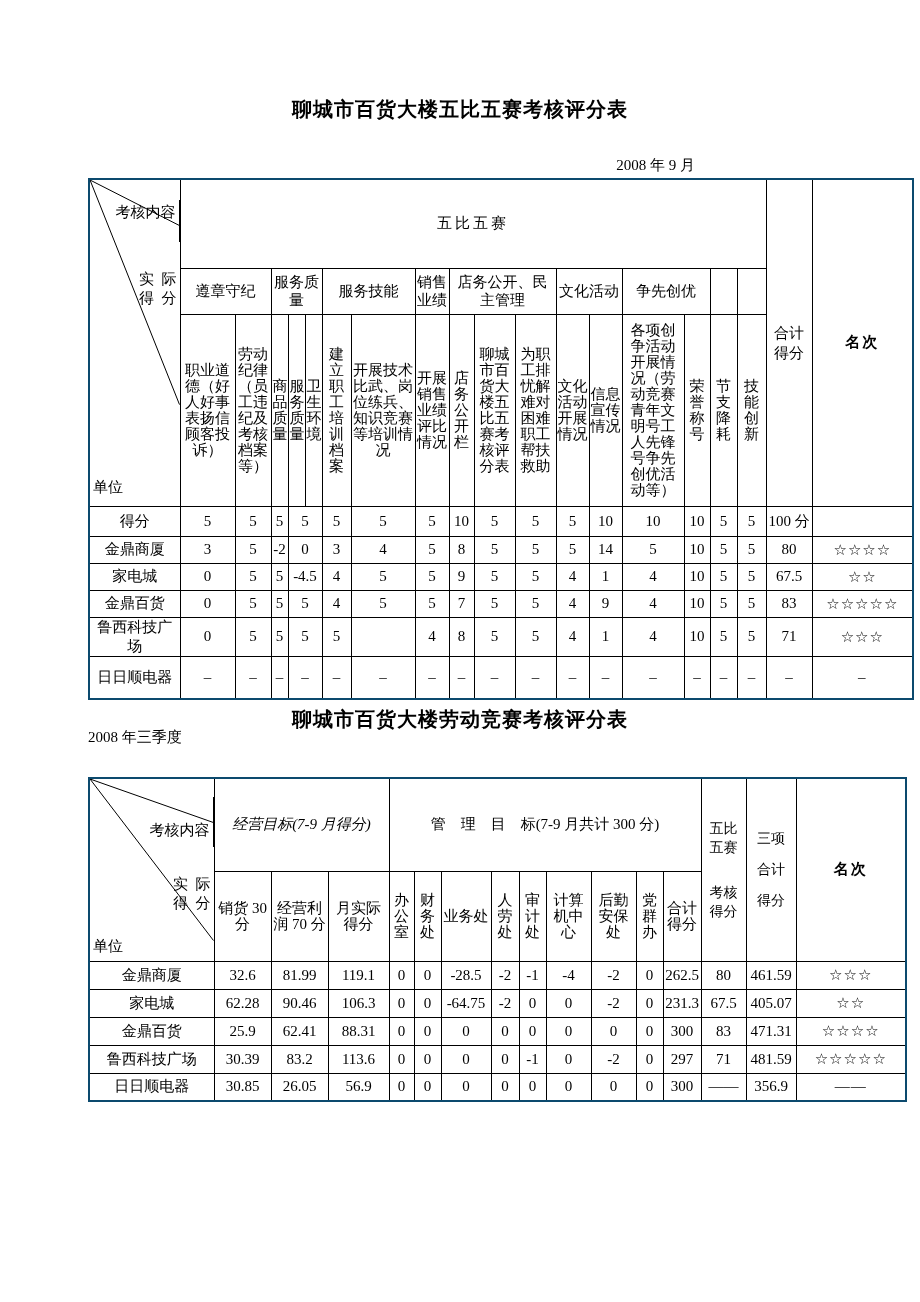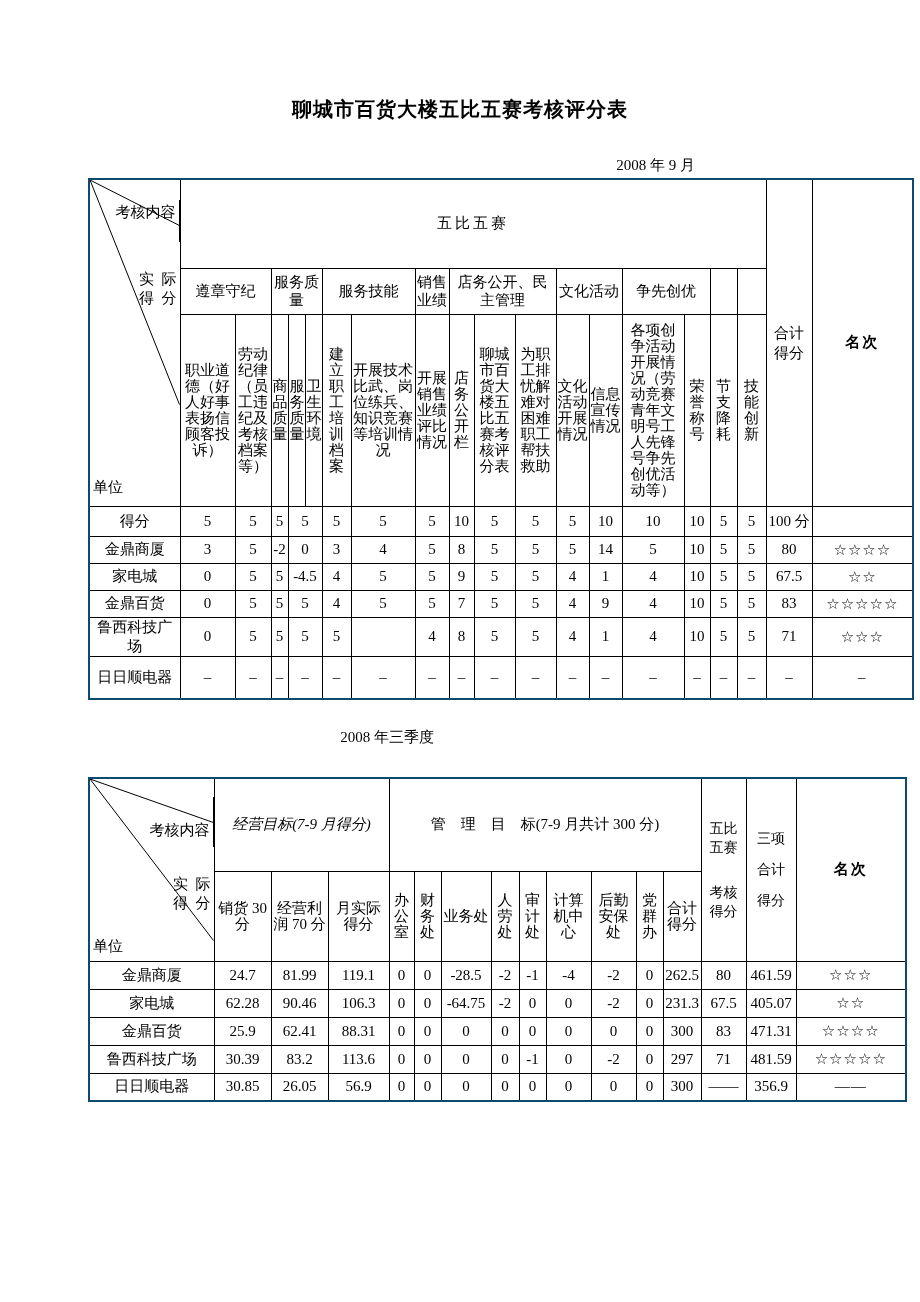"聊城市百货大楼劳动竞赛考核评分表" div.doc-title { html: none -> <div>聊城市百货大楼劳动竞赛考核评分表</div> }
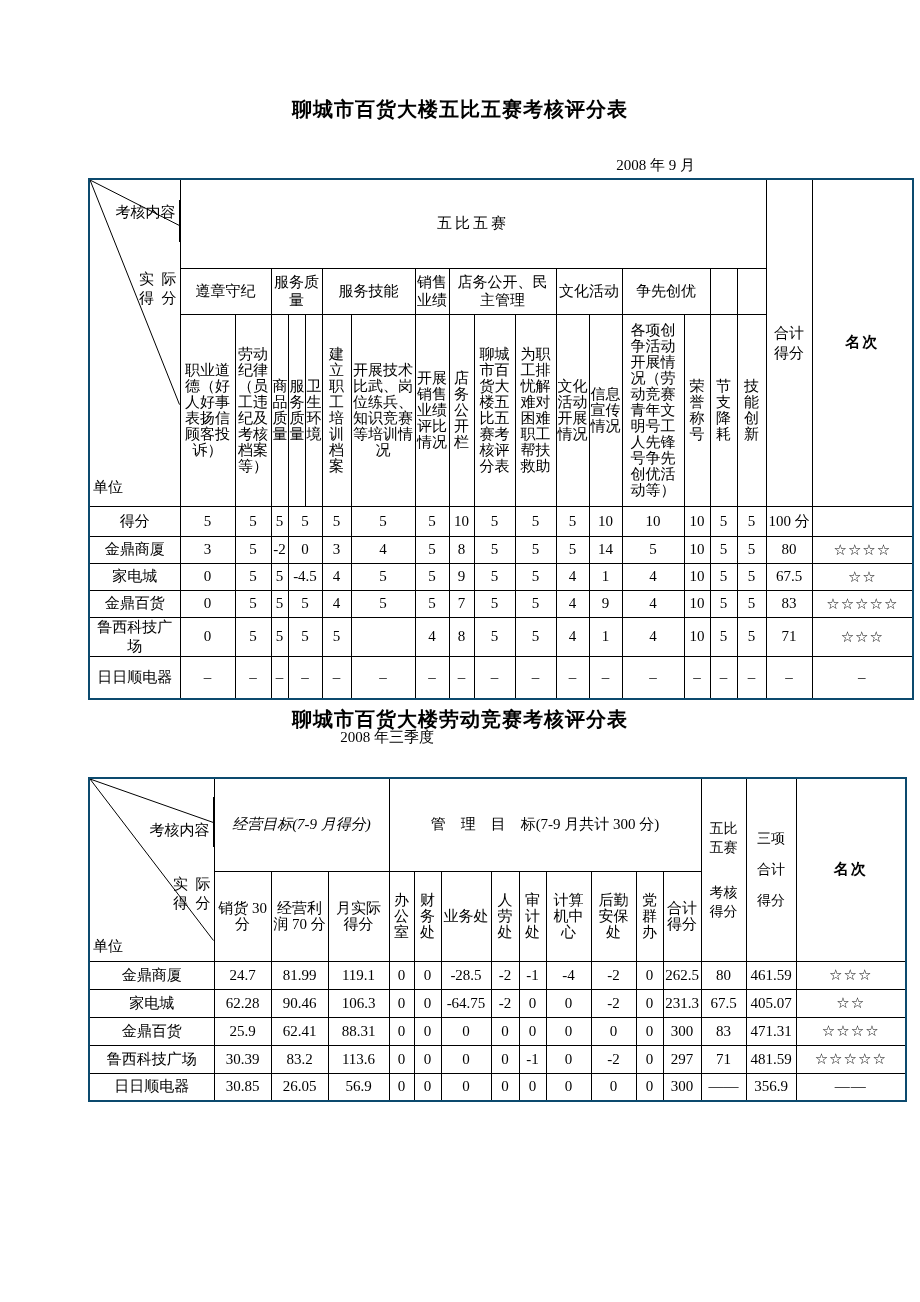"2008 年三季度" #date2 { text-align: center -> left }
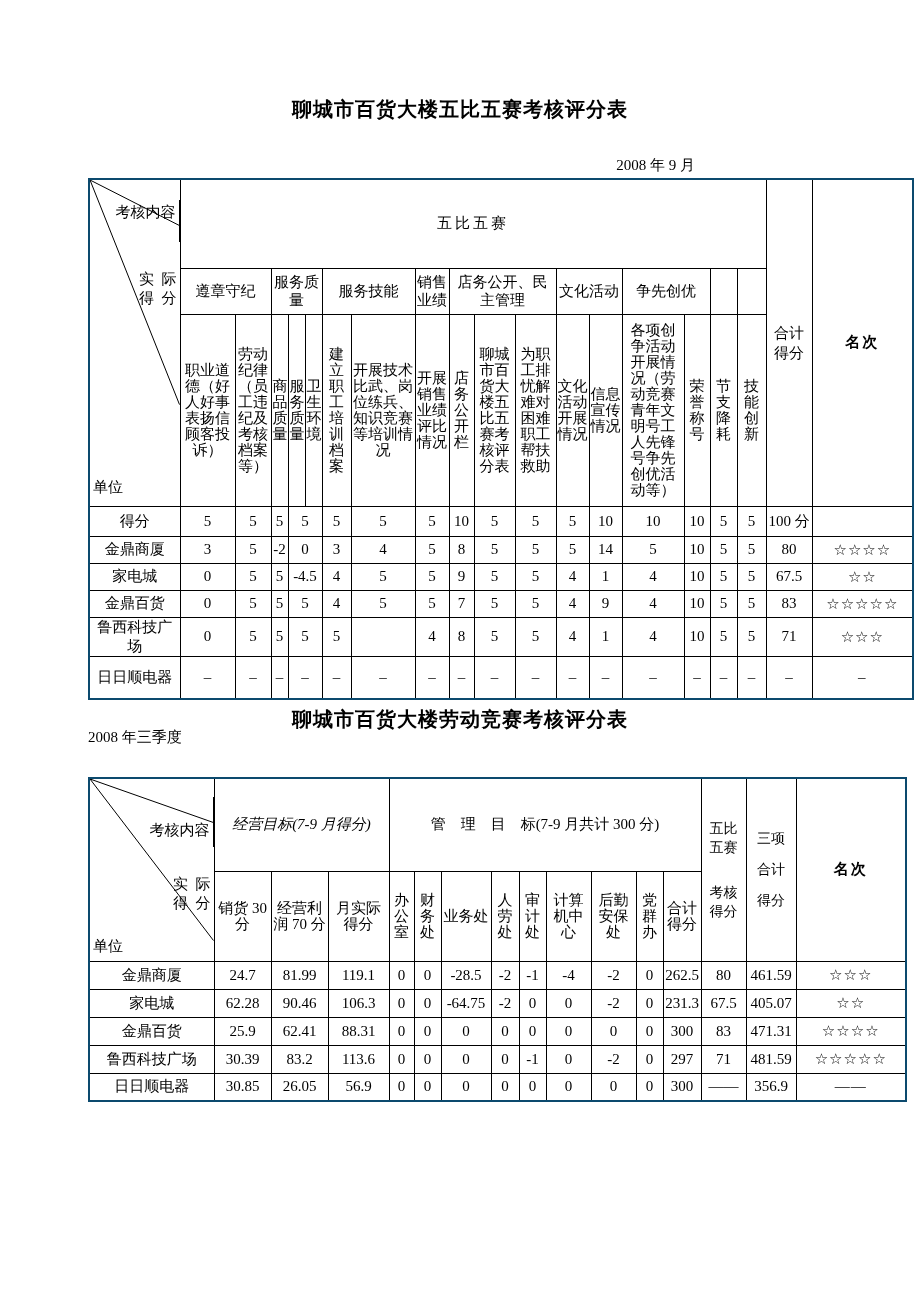"24.7" td { text: 24.7 -> 32.6 }
